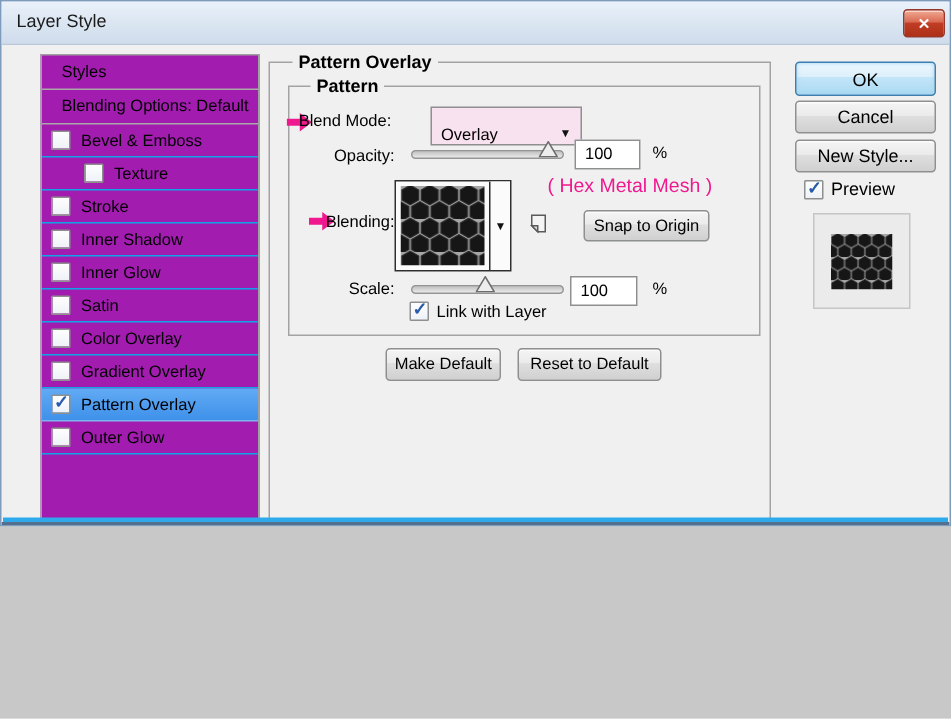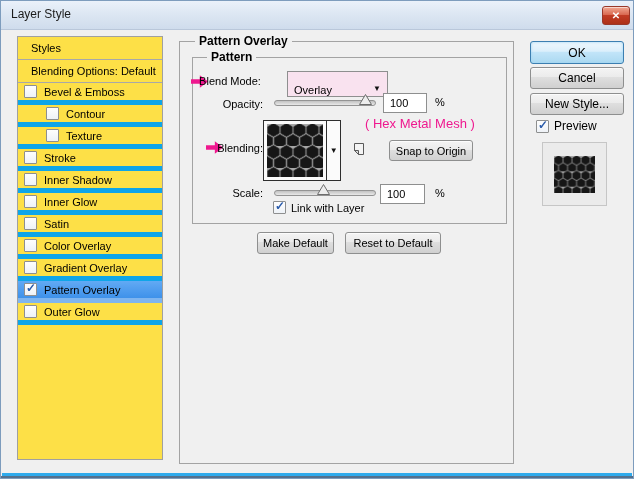"Layer Style" .dialog { height: 479px -> 351px }
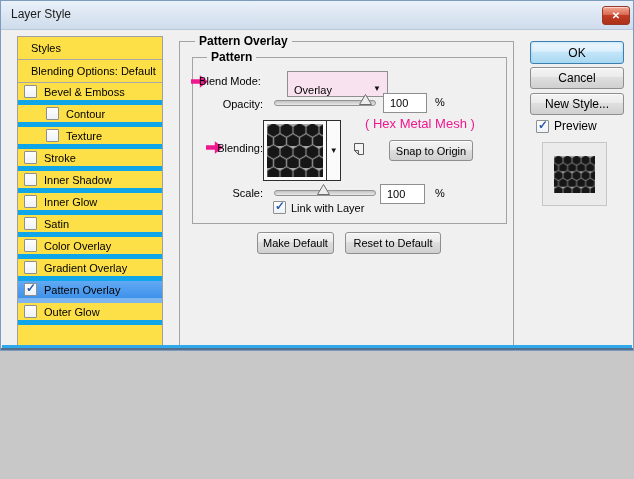"Styles" .sidebar { background: #fde047 -> #a21caf; left: 16px -> 26px }
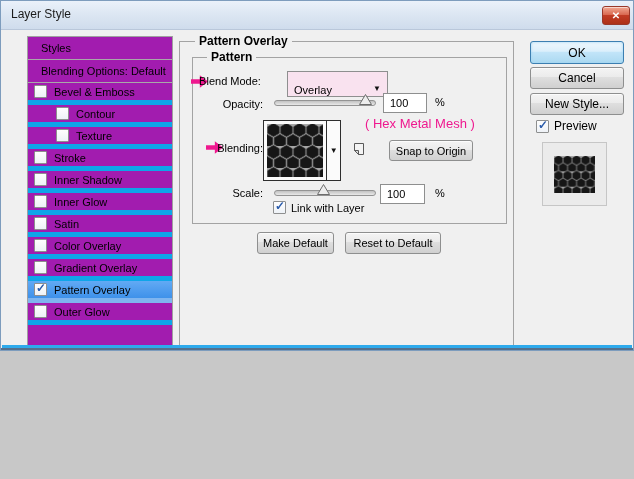"Bevel & Emboss" .sb-row { border-bottom: 5px solid #0ea5e9 -> 1px solid #0ea5e9 }
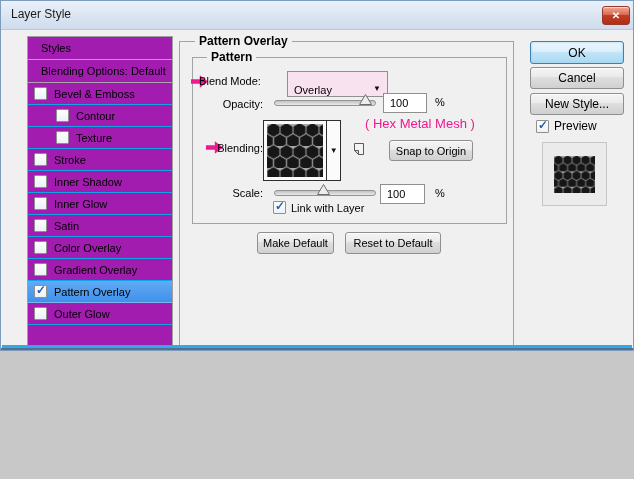"Contour" div.sb-row { html: <div> <span></span> <span>Contour</span> </div> -> none }
